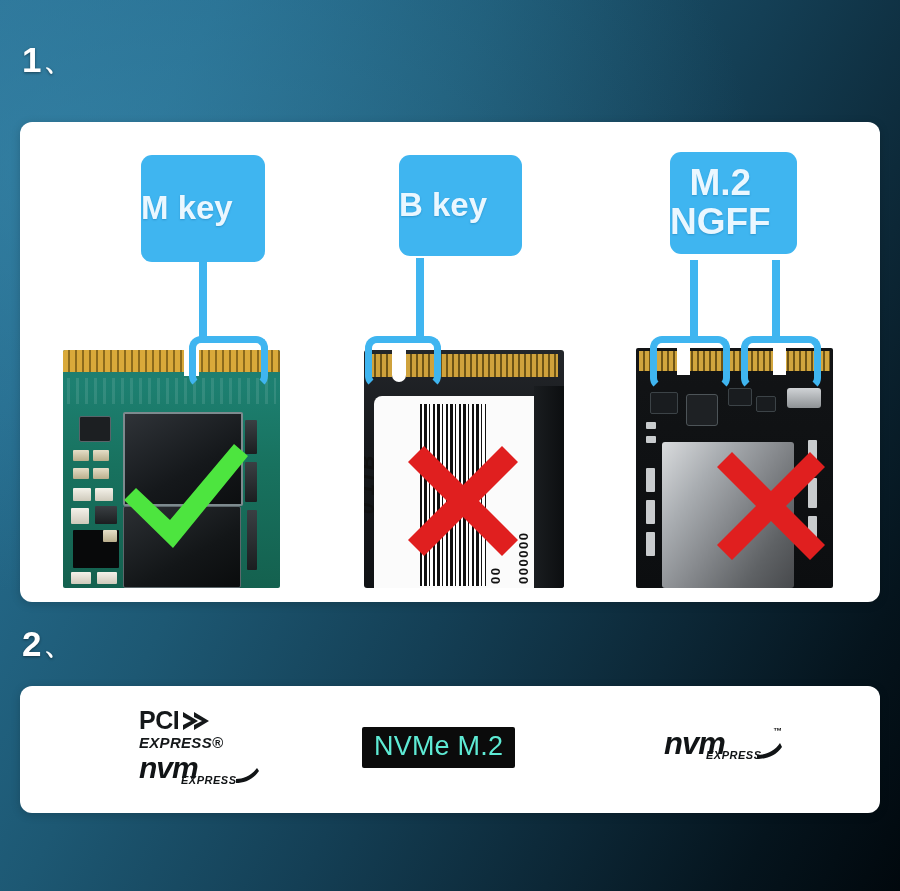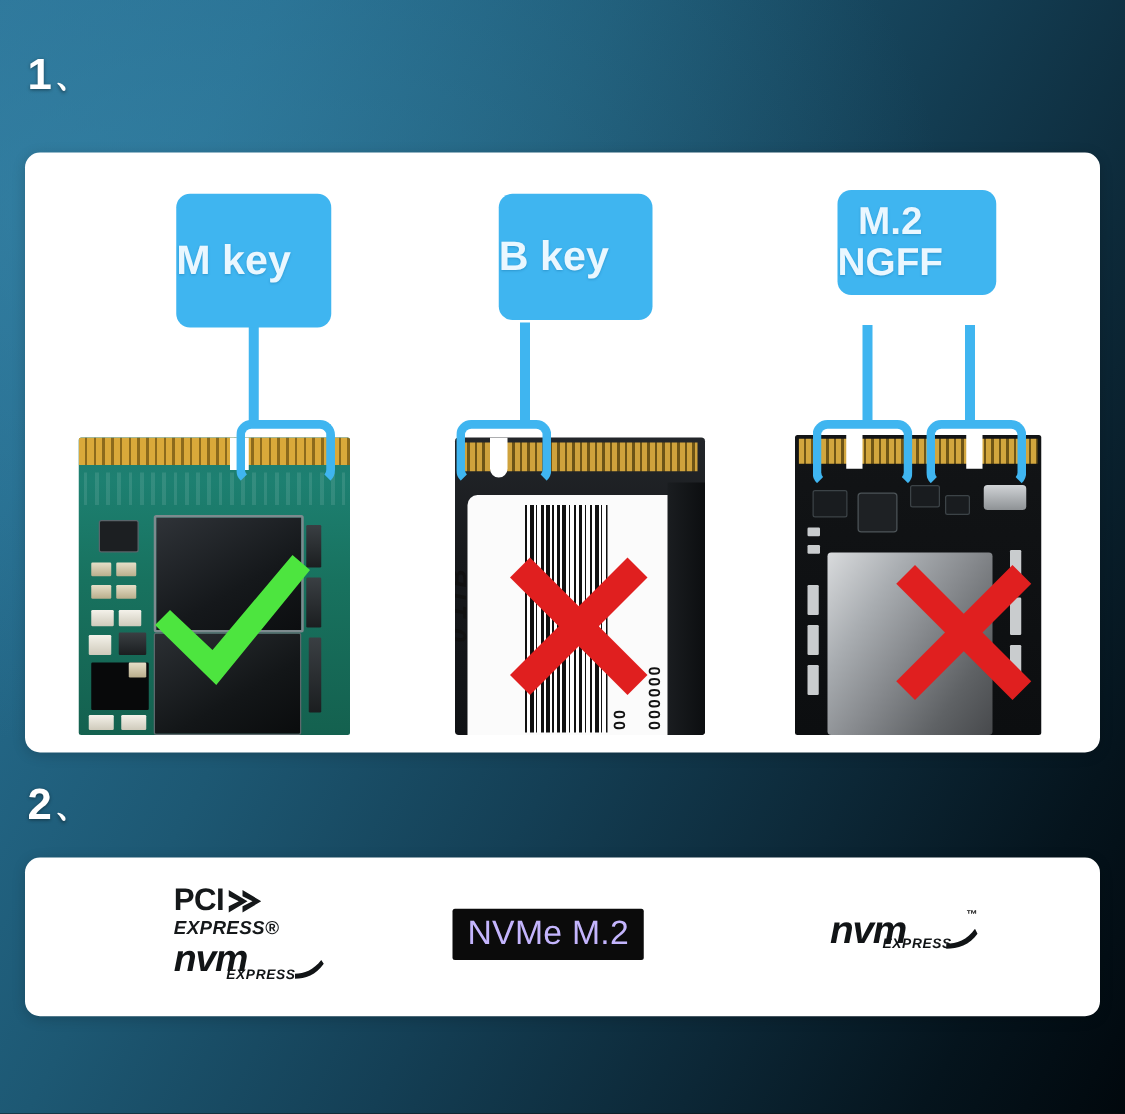"M.2" #label-m2ngff { font-size: 31px -> 37px; height: 84px -> 102px }
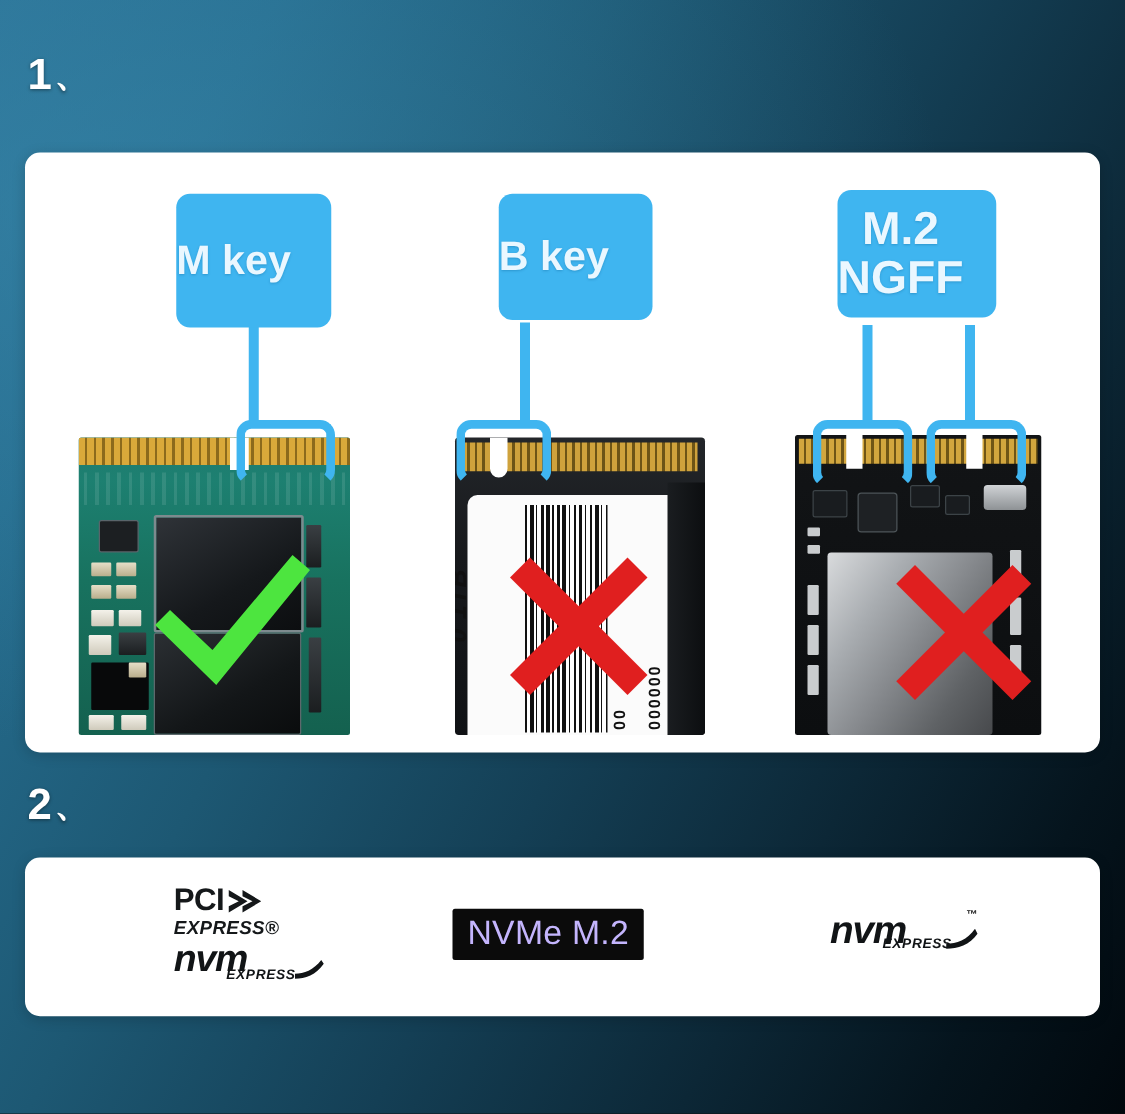"NVMe M.2" .logo-nvme-m2 span { color: #c4b5fd -> #5eead4 }
